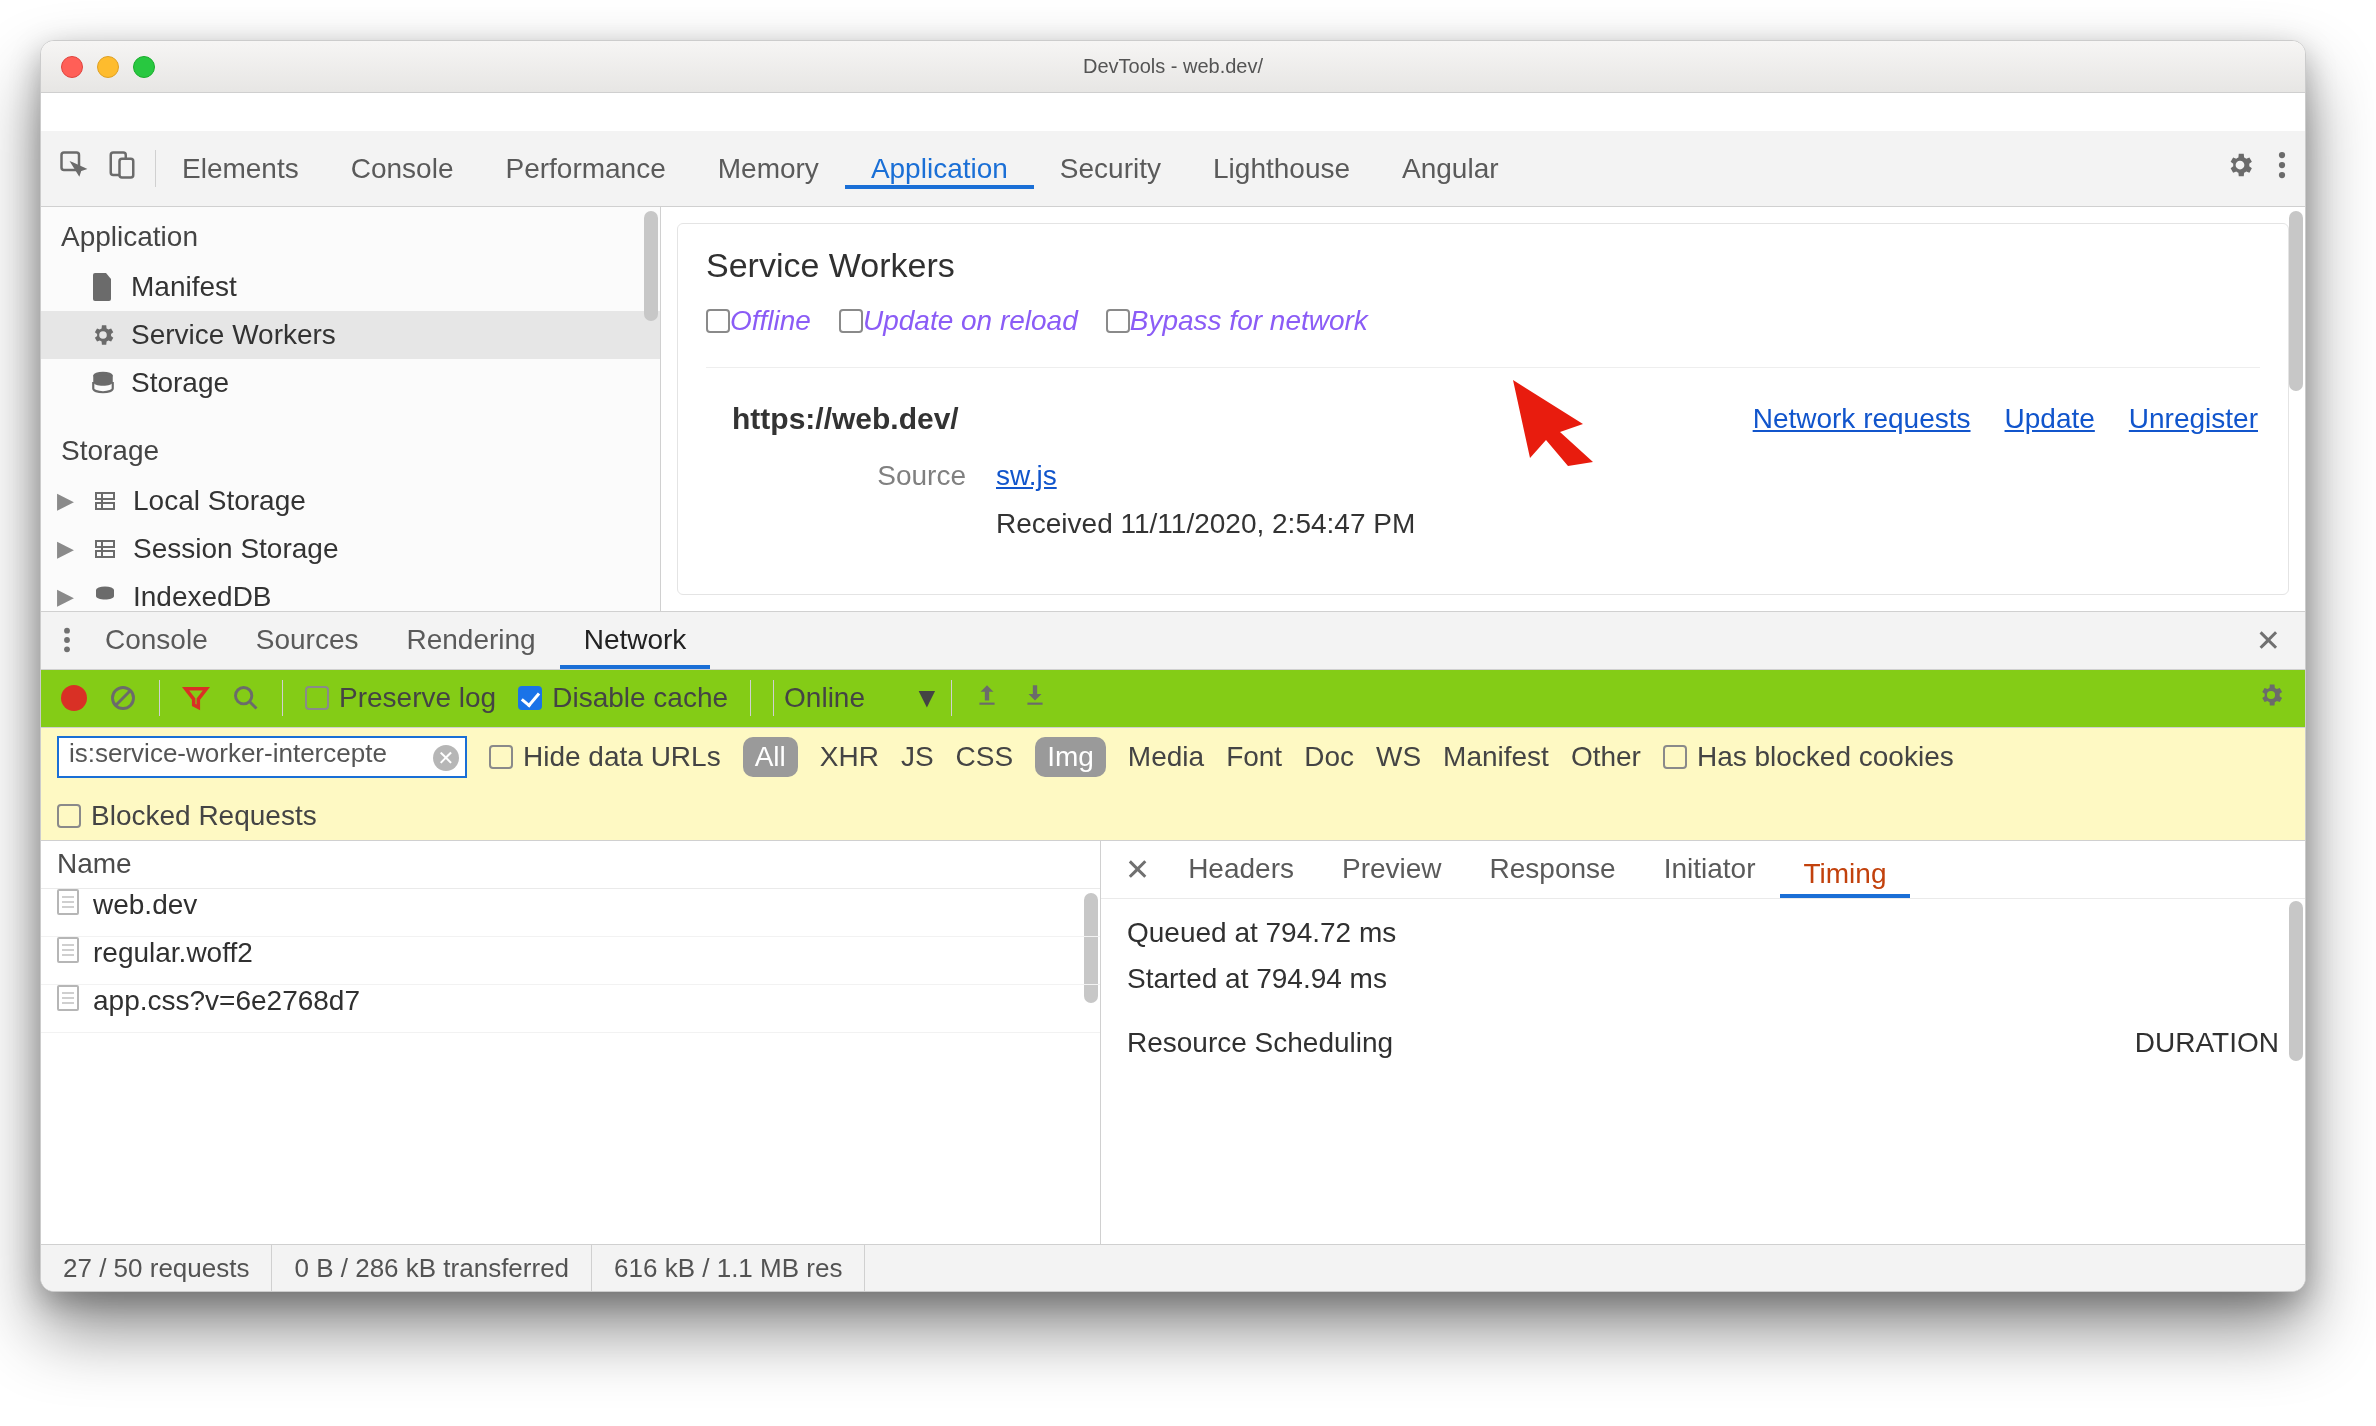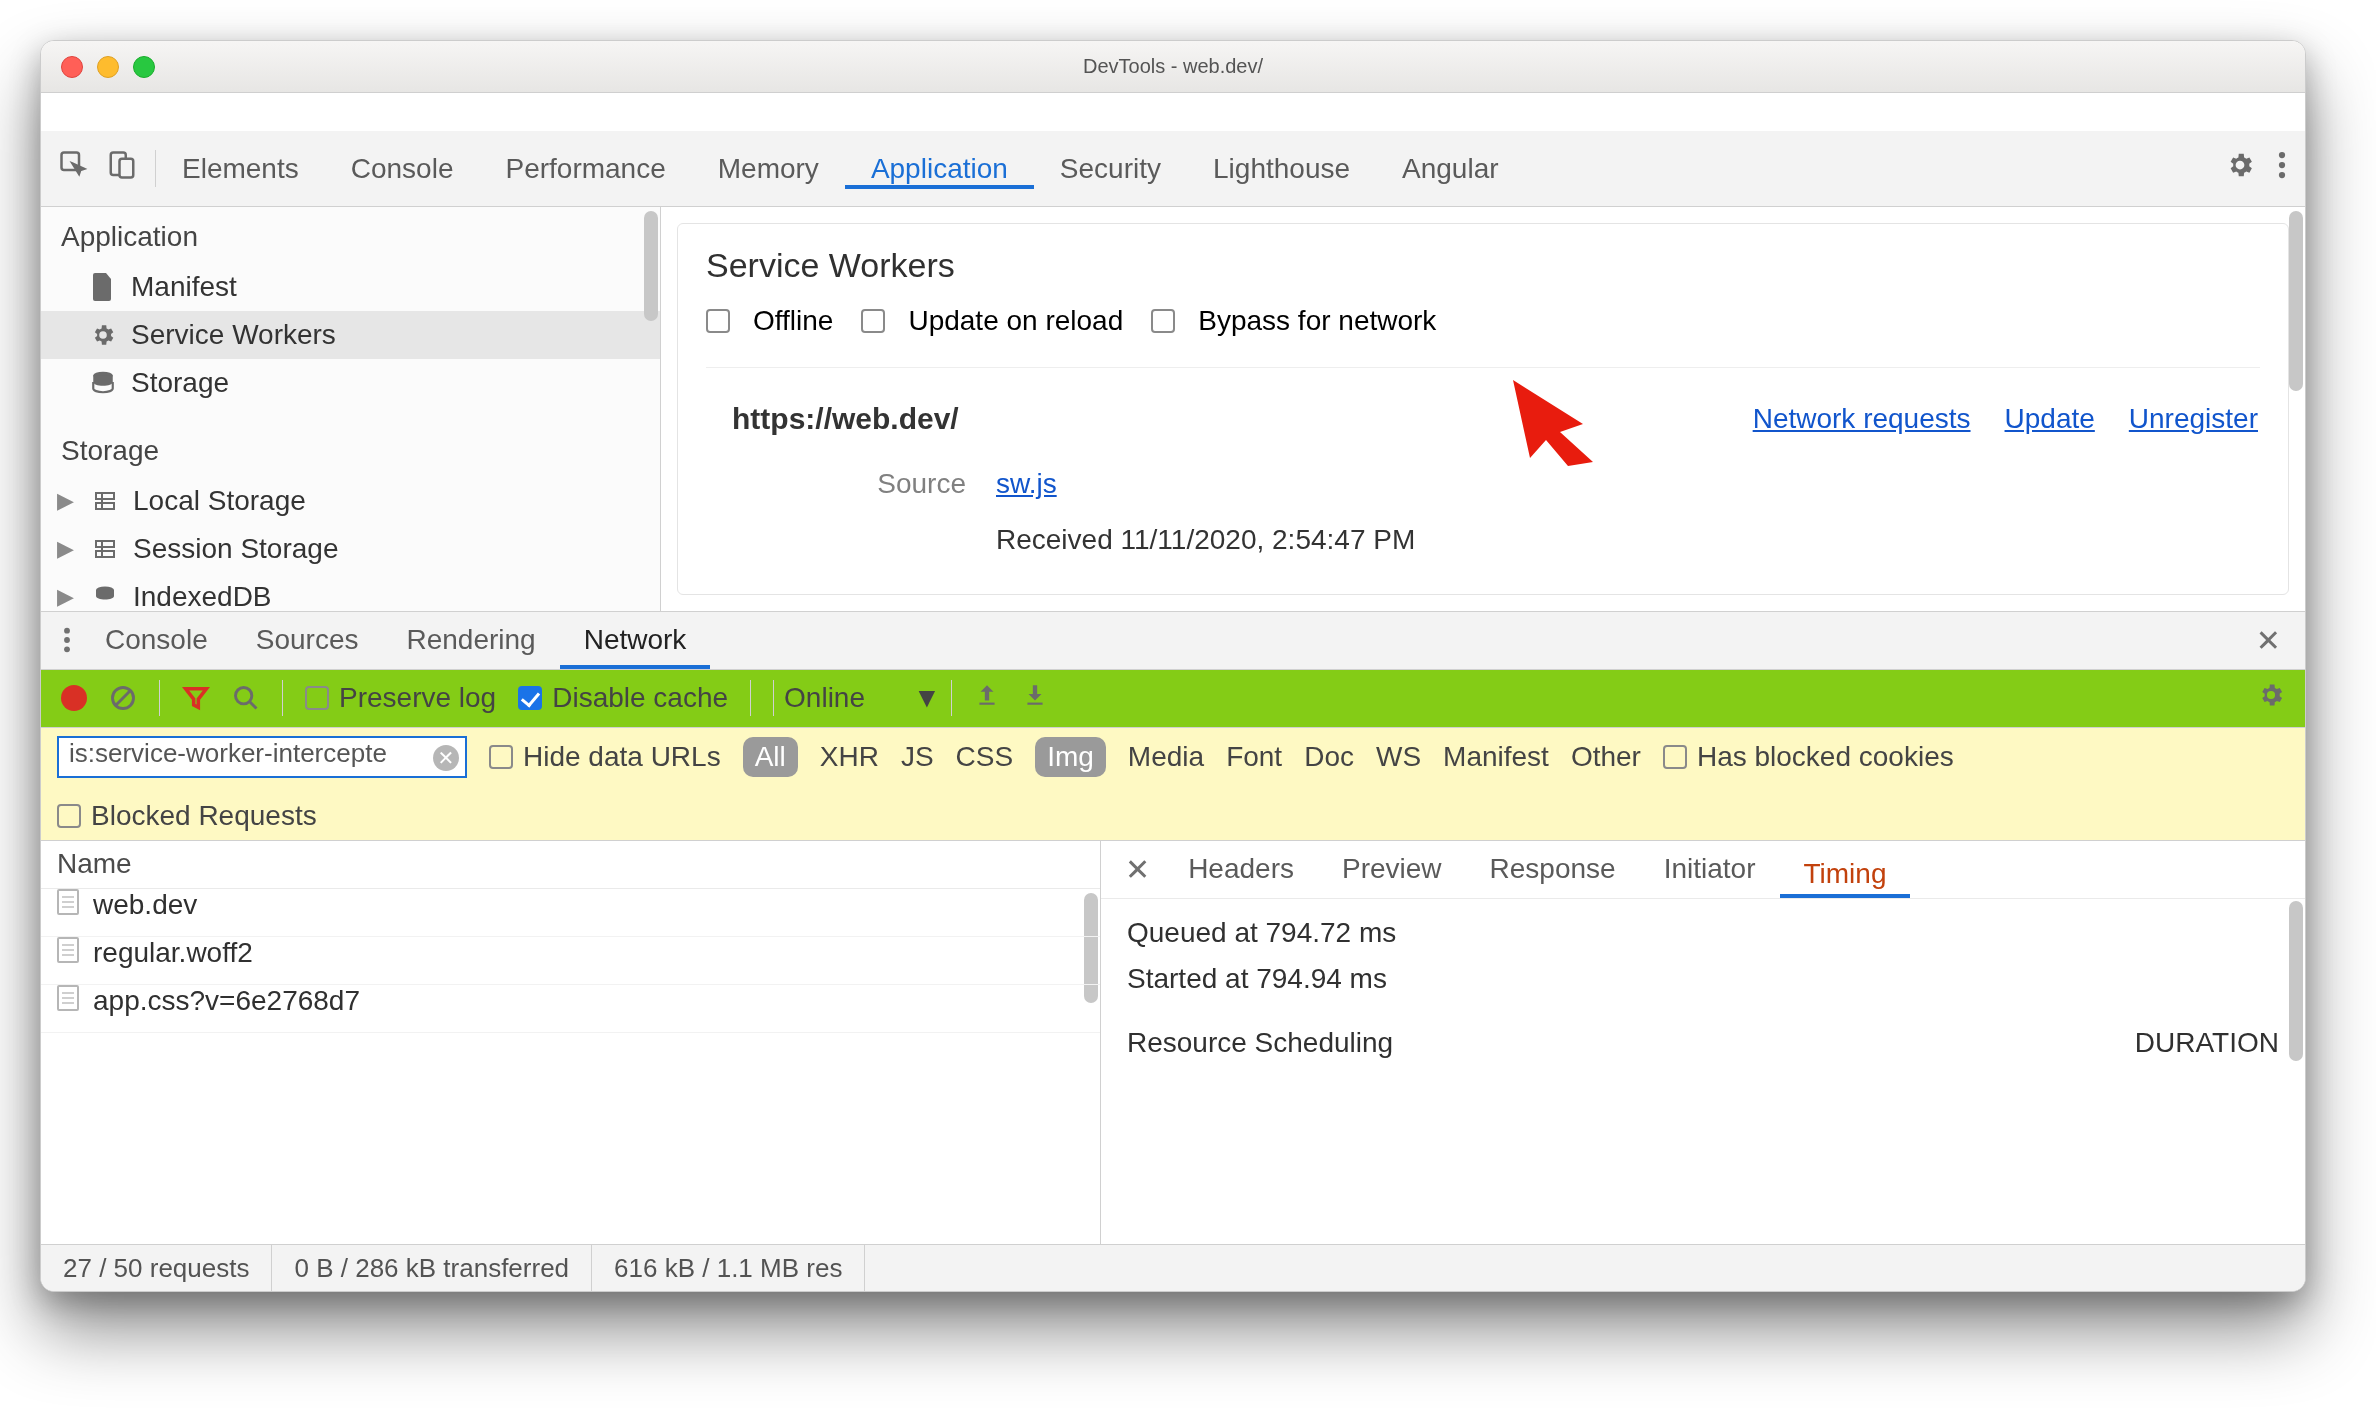"Offline" .chk { color: #000000 -> #8b5cf6; font-style: none -> italic; gap: 23px -> 0 }
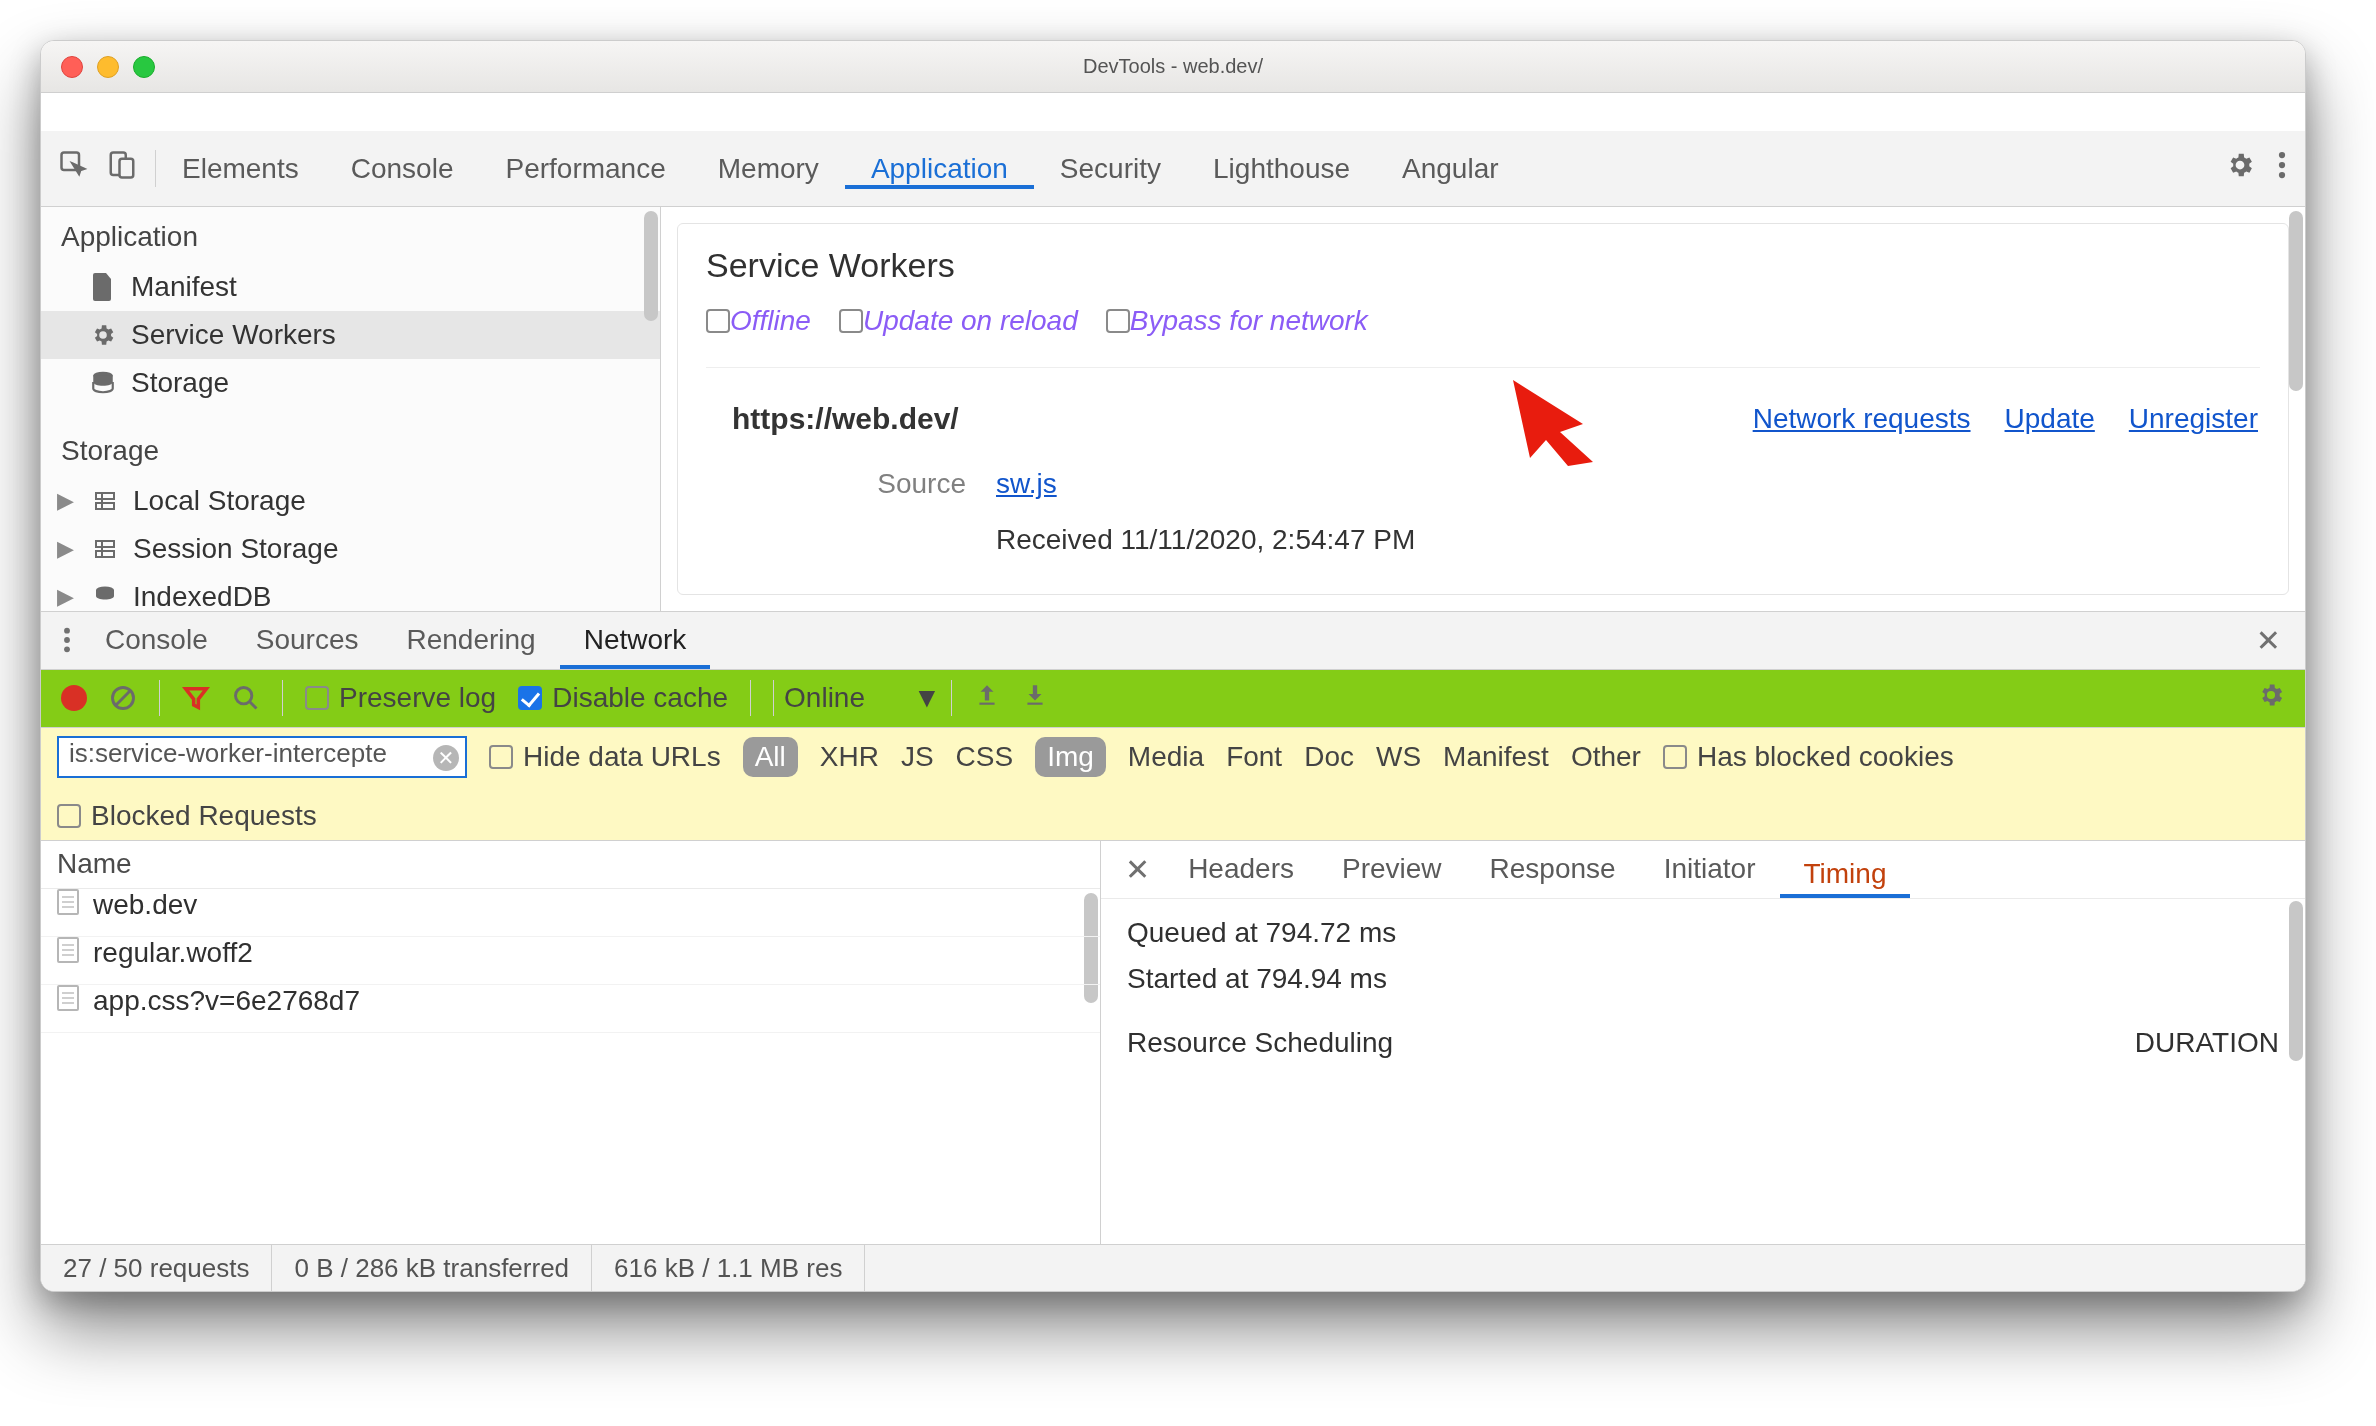"Source" .field-row { margin-top: 8px -> none }
